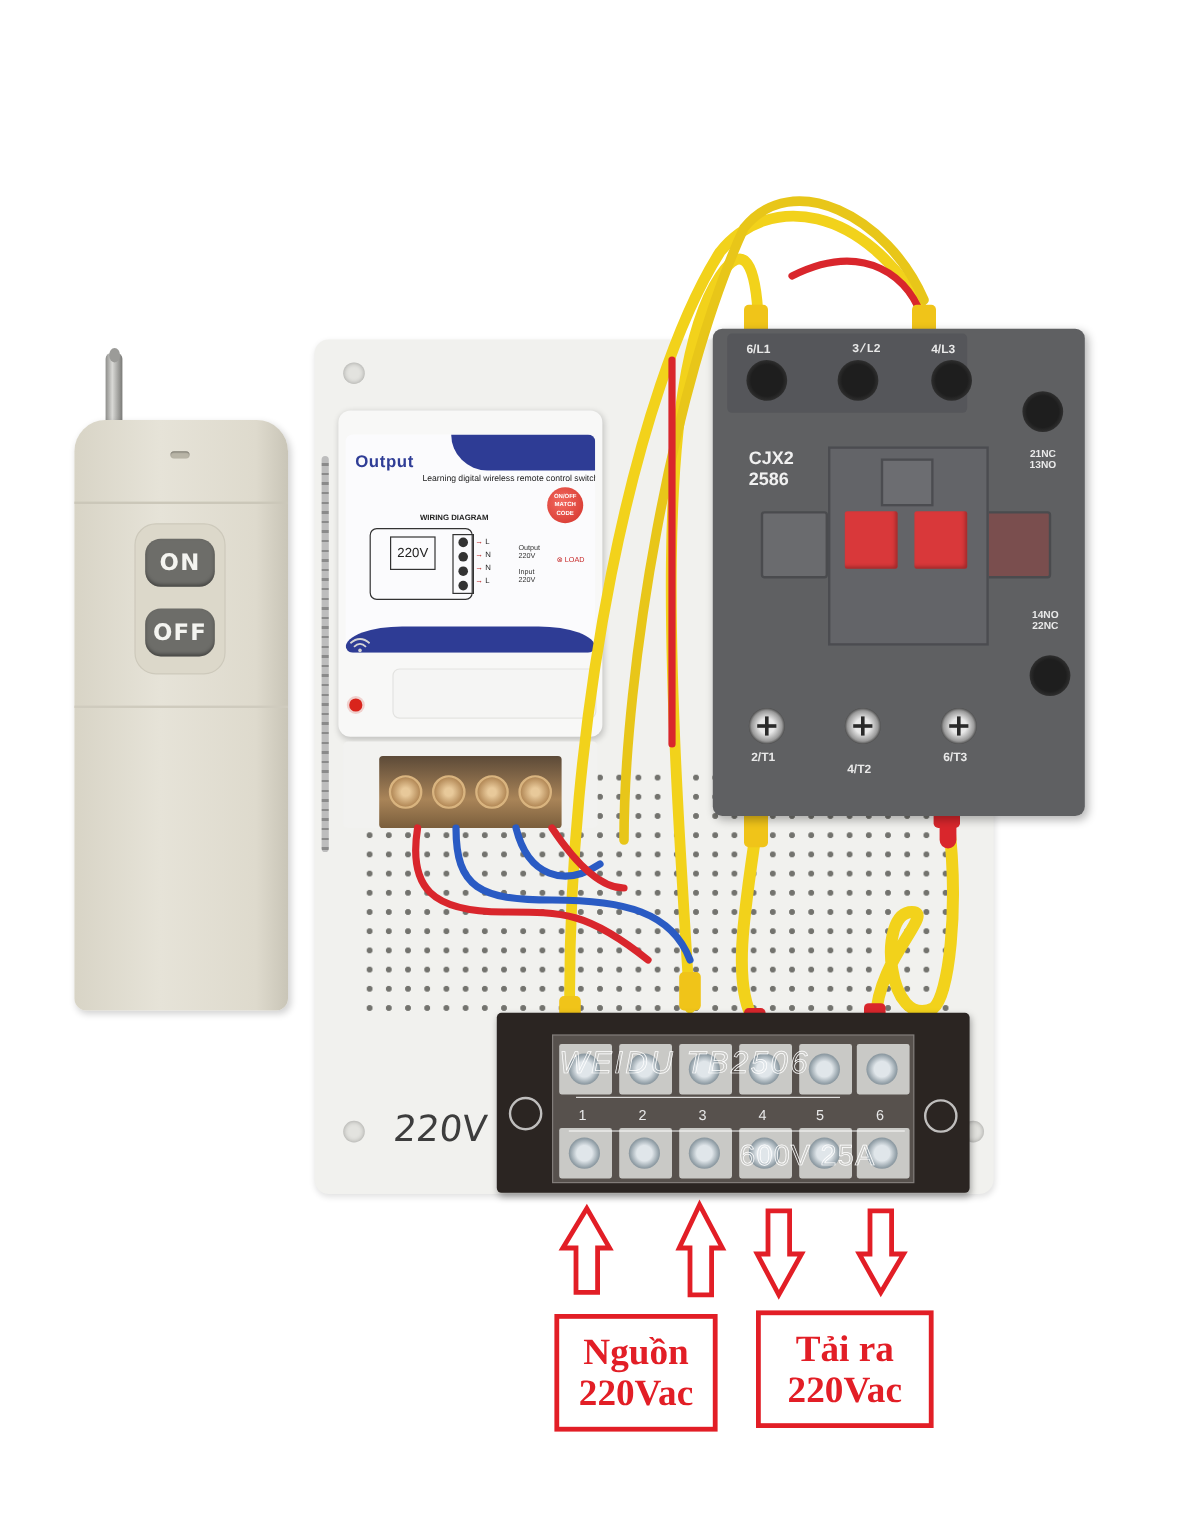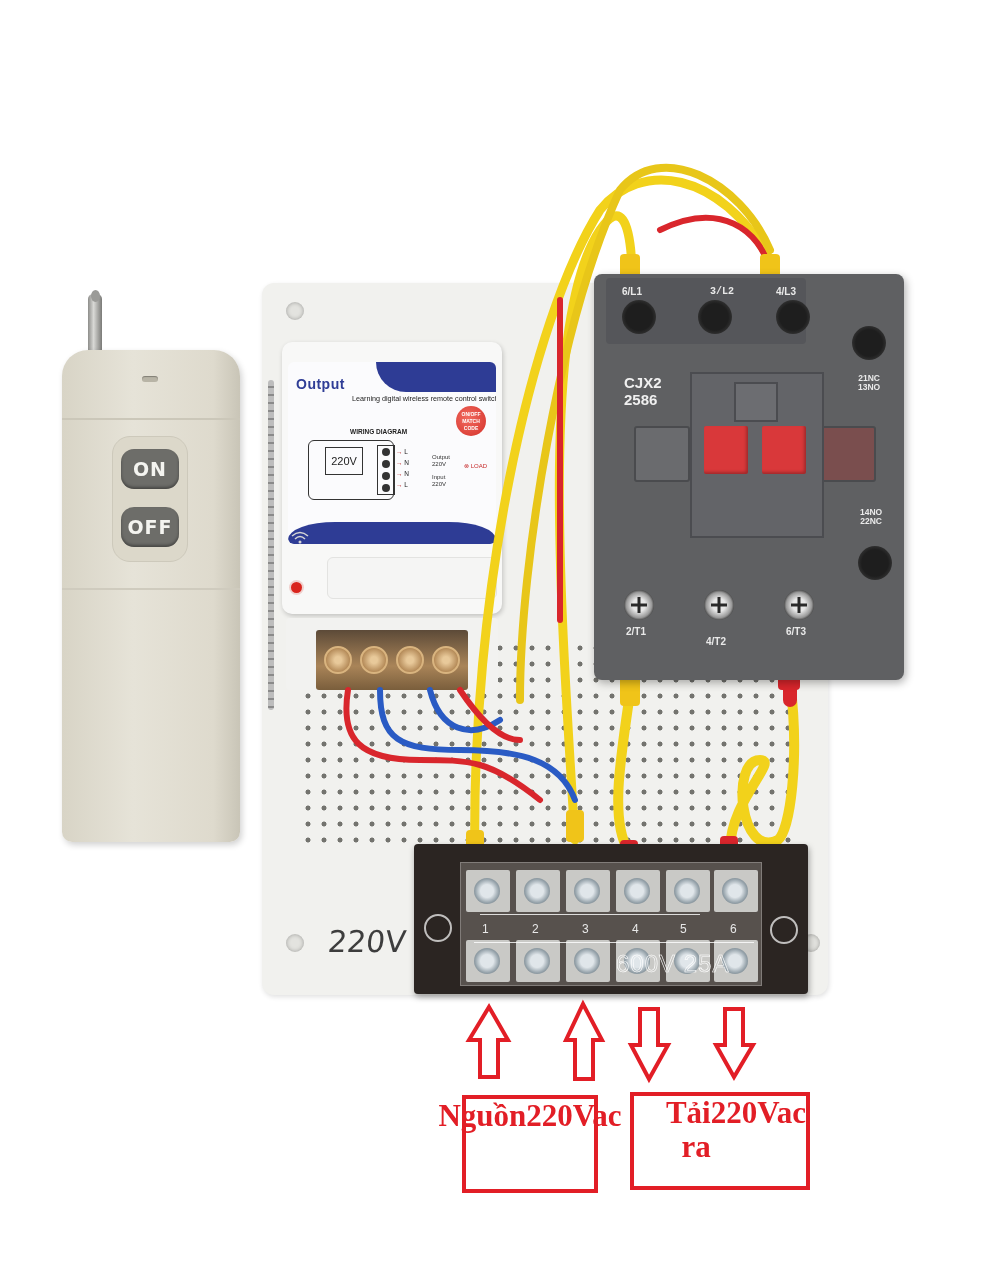"WEIDU TB2506" div.tb-brand { html: none -> <div>WEIDU TB2506</div> }
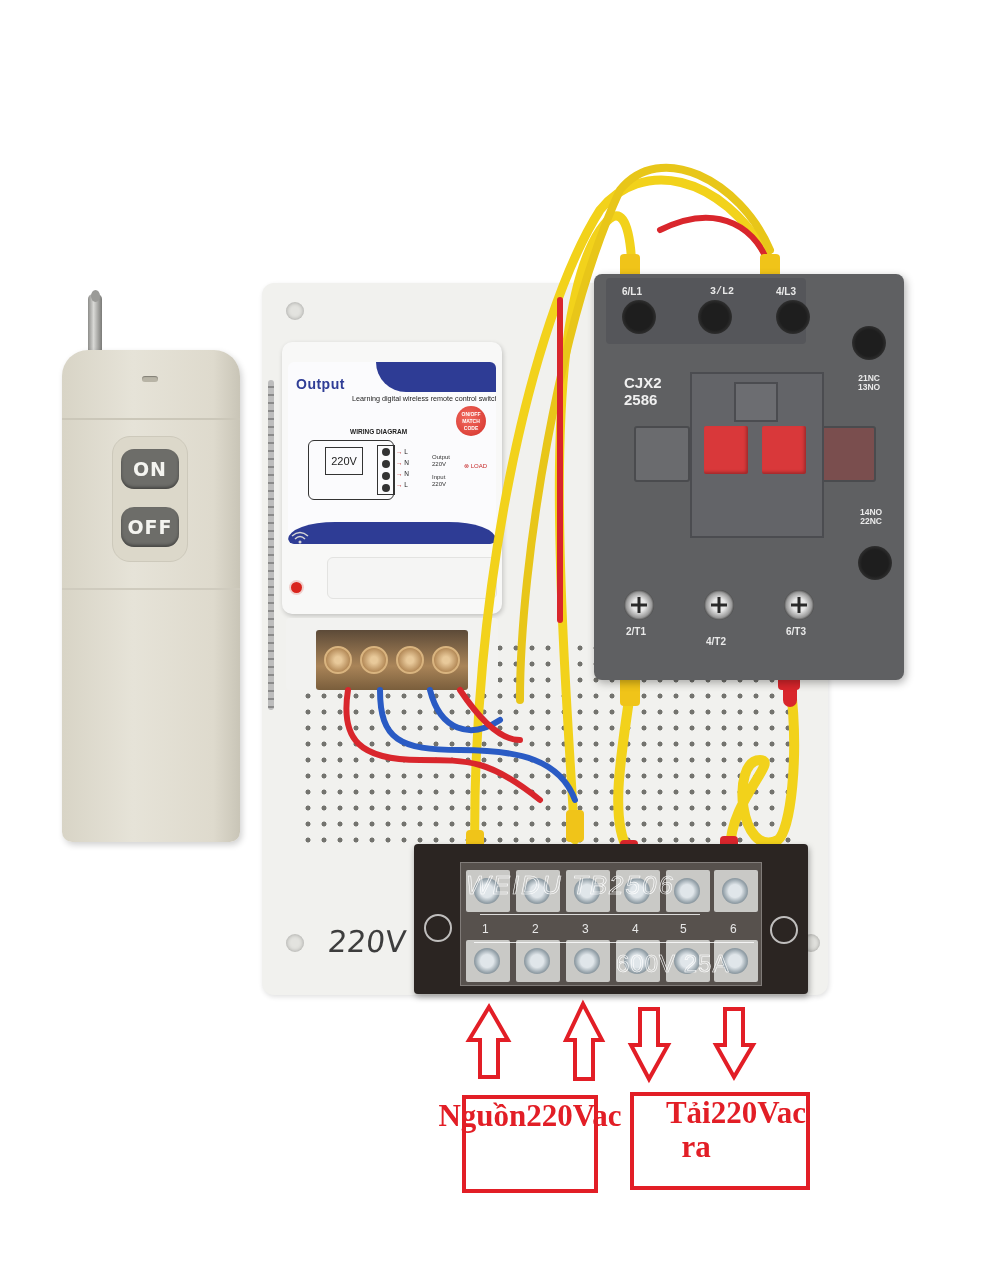"Nguồn" .note-box { flex-direction: row -> column }
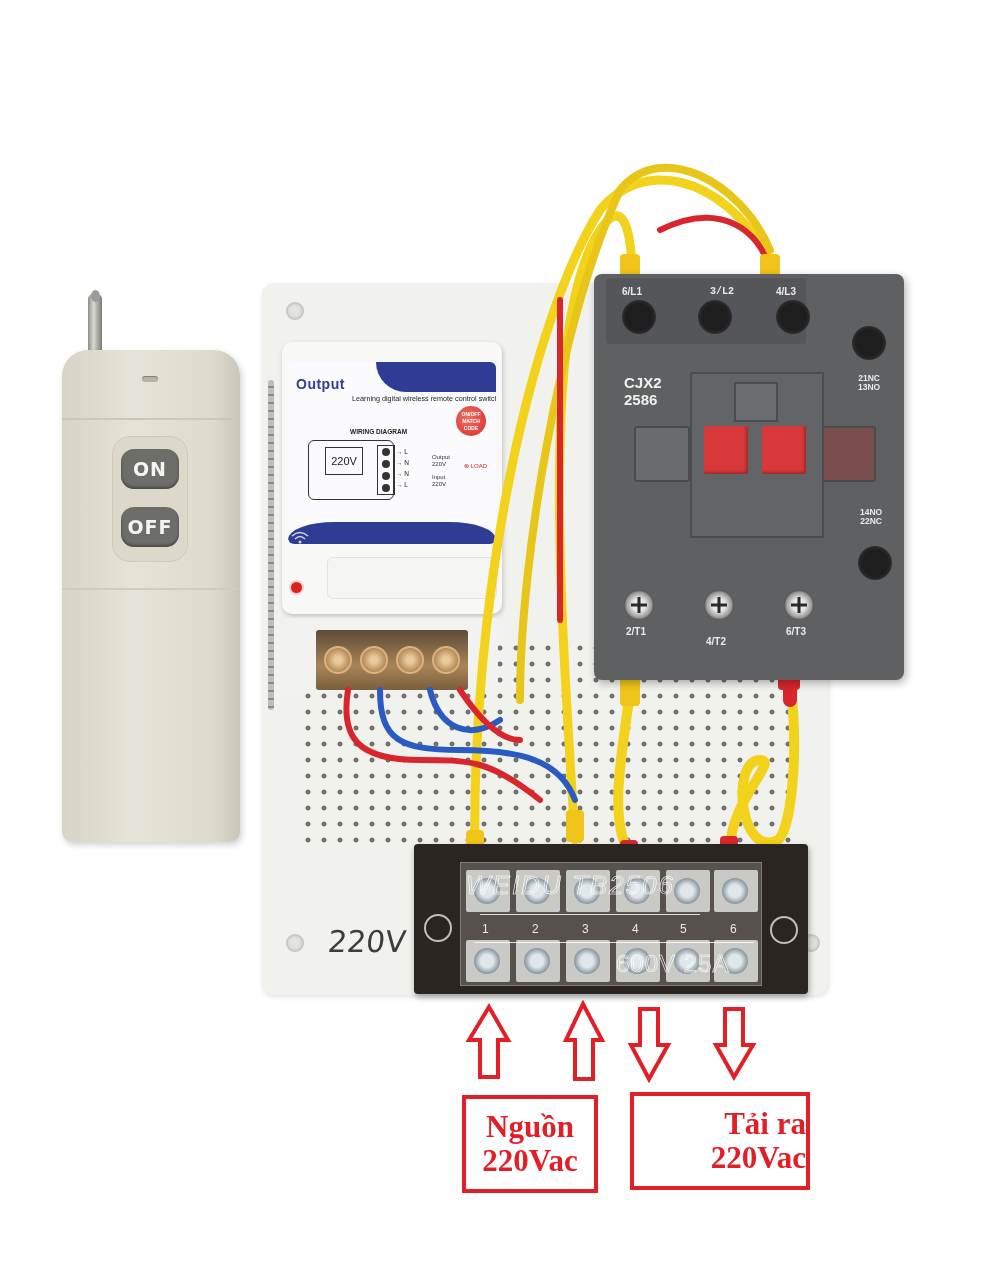"Tải ra" div.abs { text-align: right -> none; width: 180px -> 148px }
